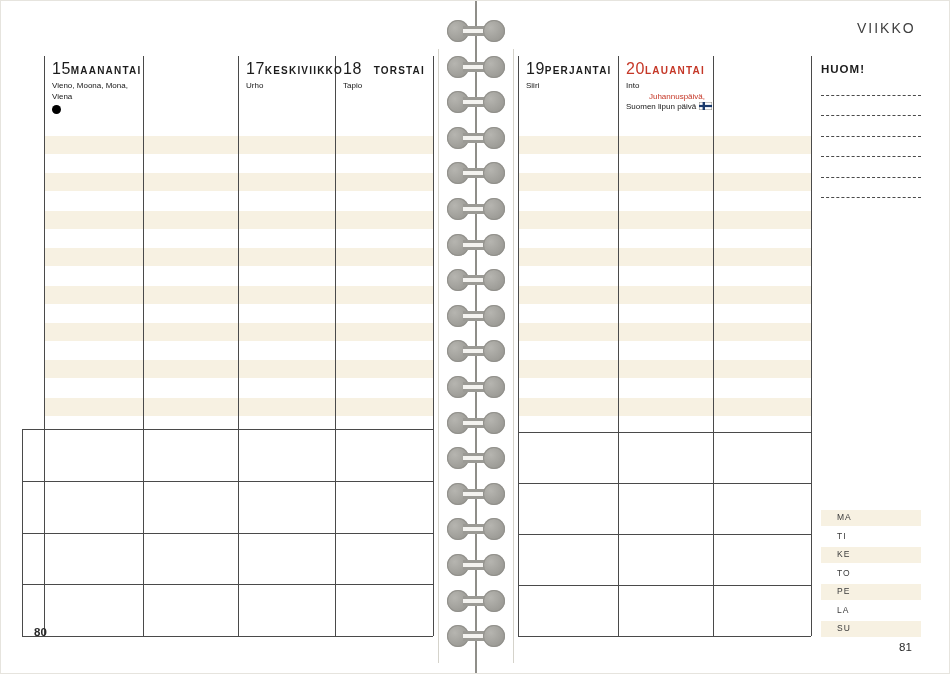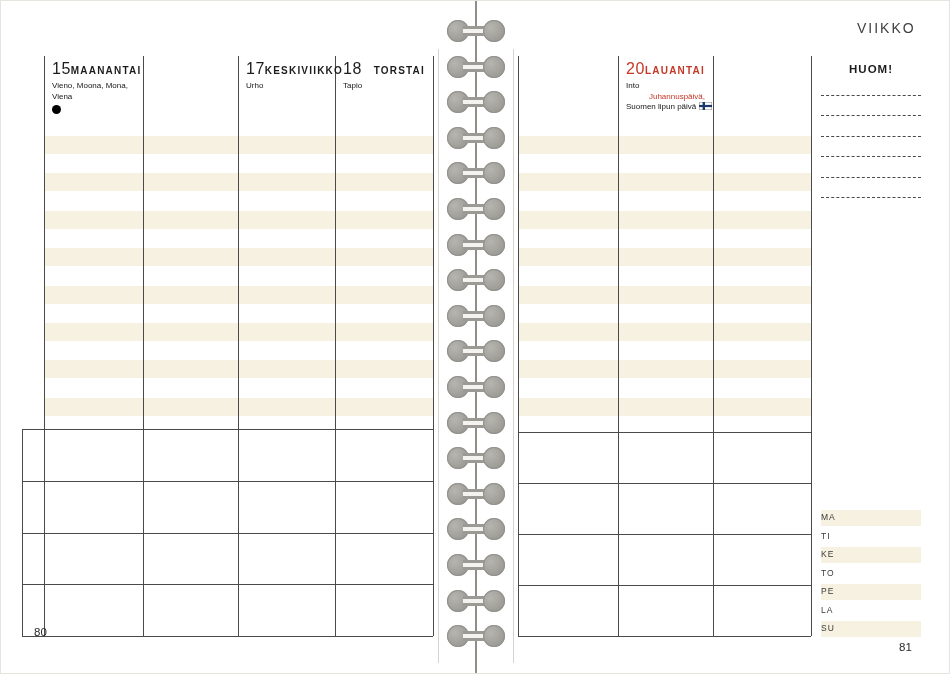"19" div.day-cell { html: none -> <div> <div> <span>19</span> <span>PERJANTAI</span> </div> <div>Siiri</div> </div> }
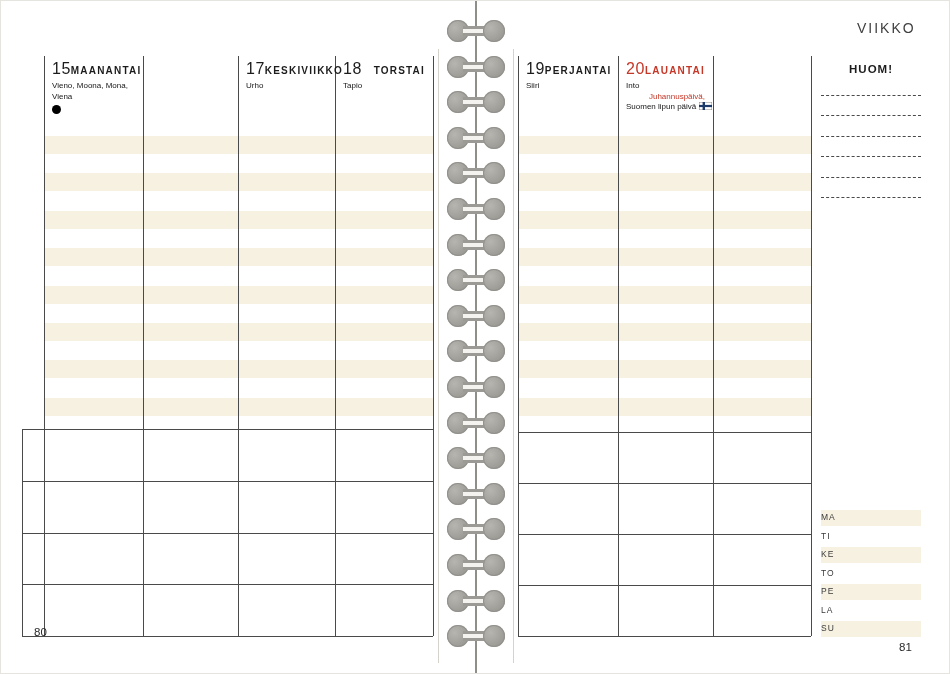"HUOM!" .panel-title { text-align: center -> left }
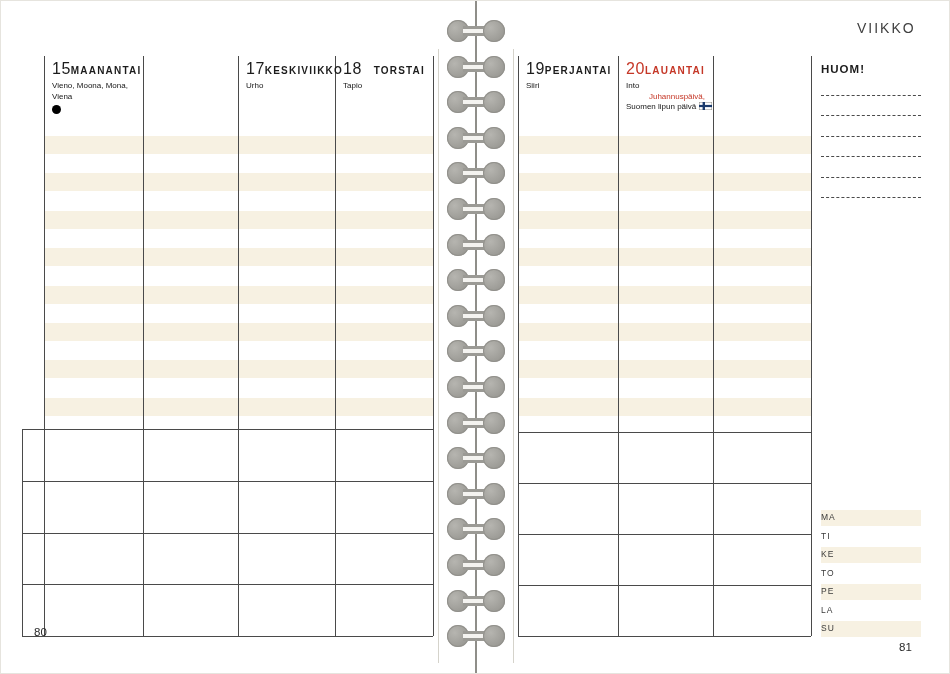"MA" .weekday-row { padding-left: 0 -> 16px }
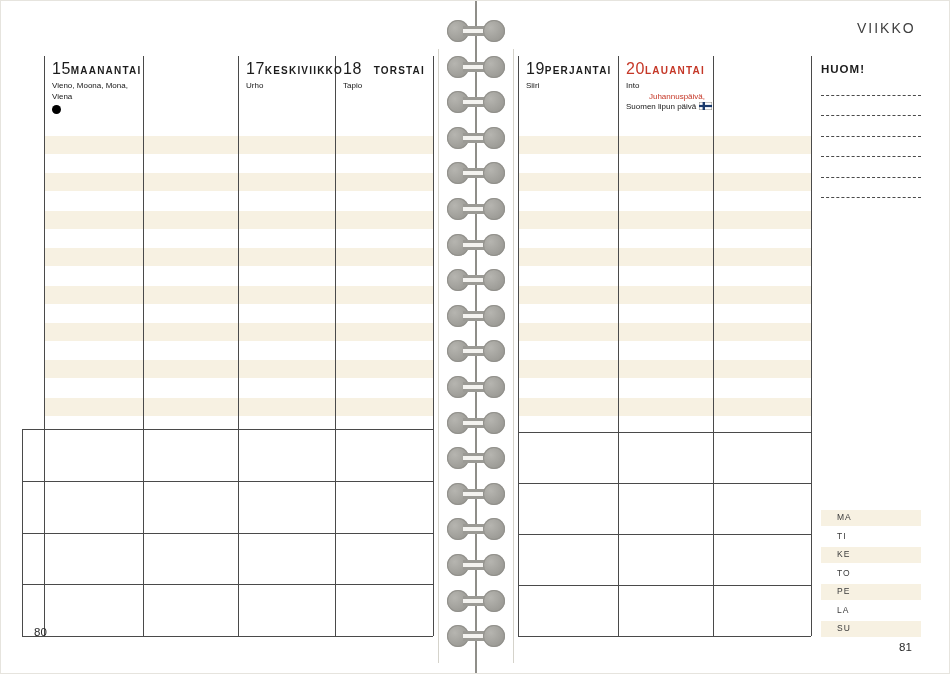"80" .page-num-left { font-weight: none -> bold }
